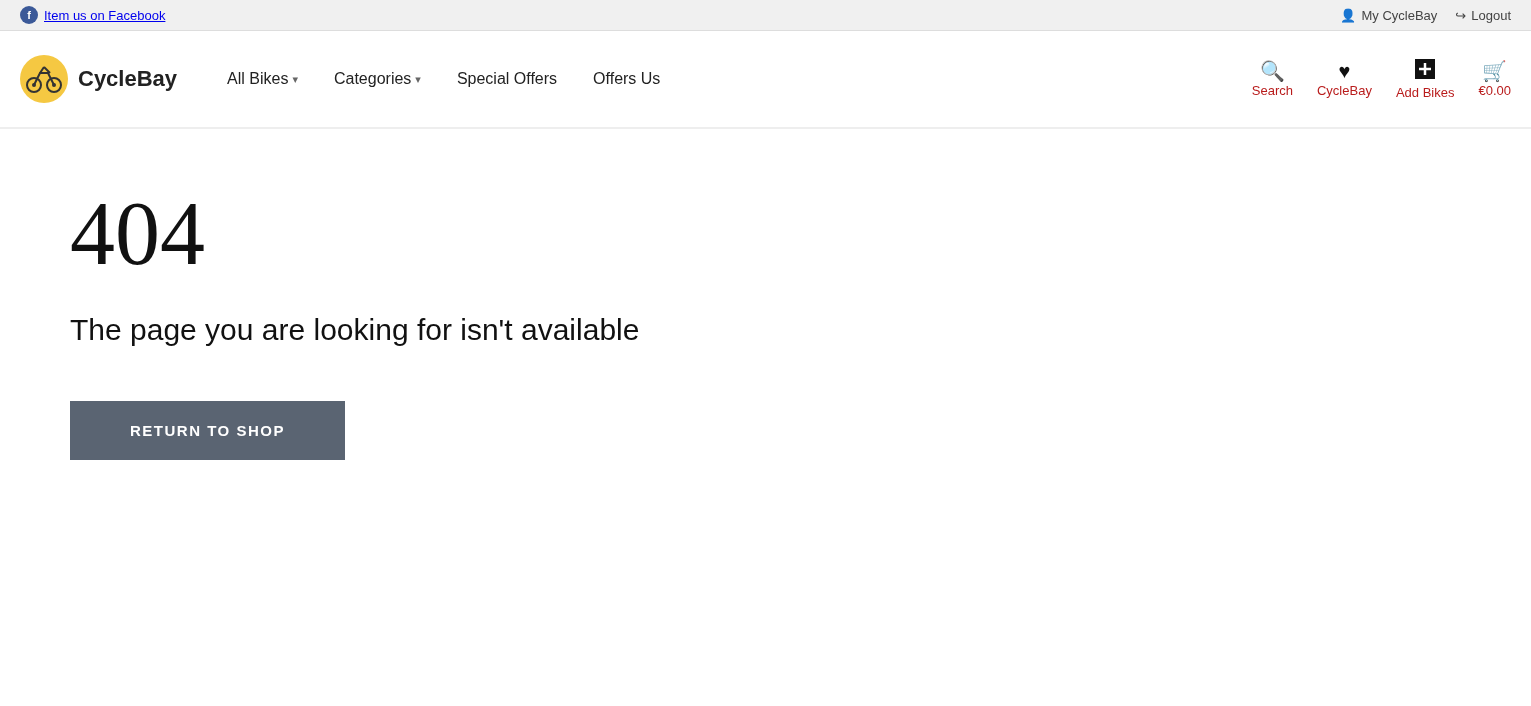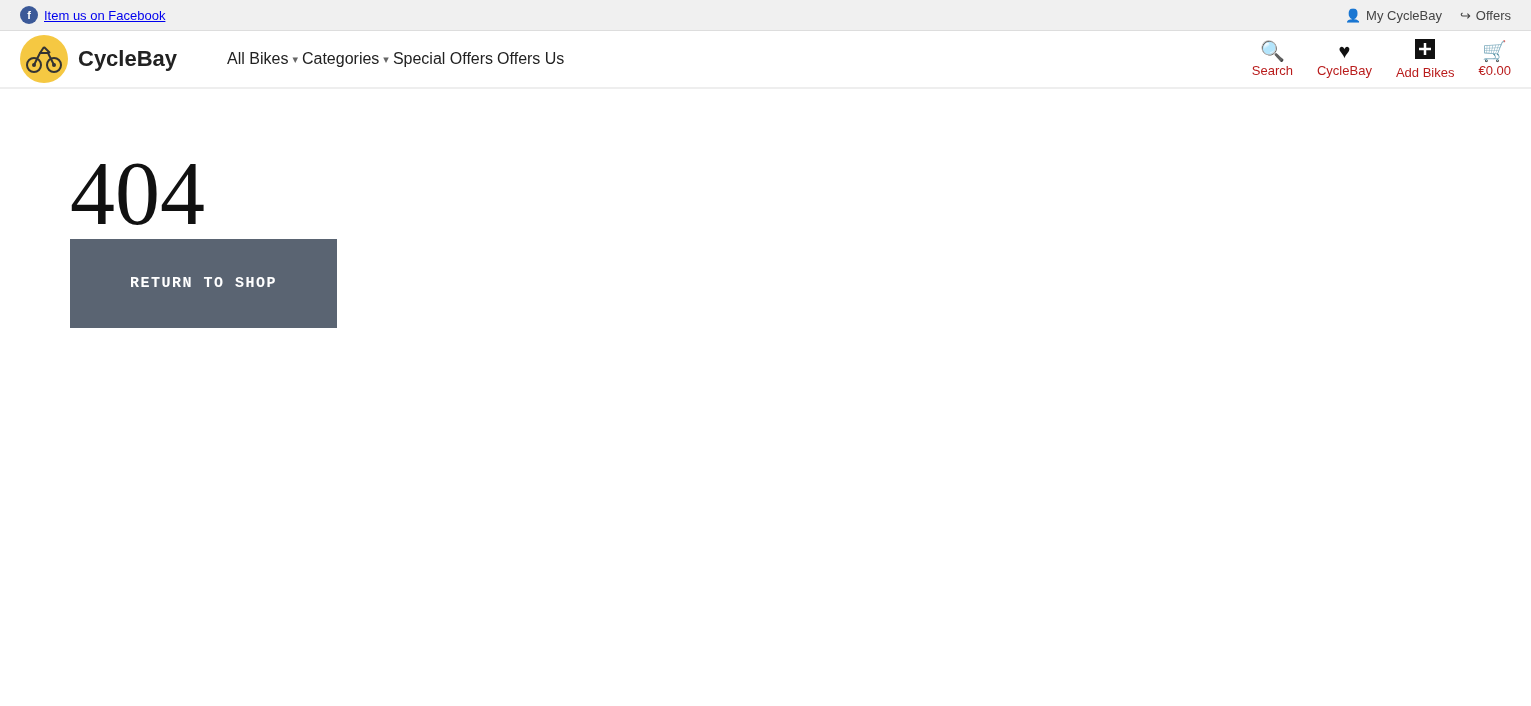"Offers" span { text: Offers -> Logout }
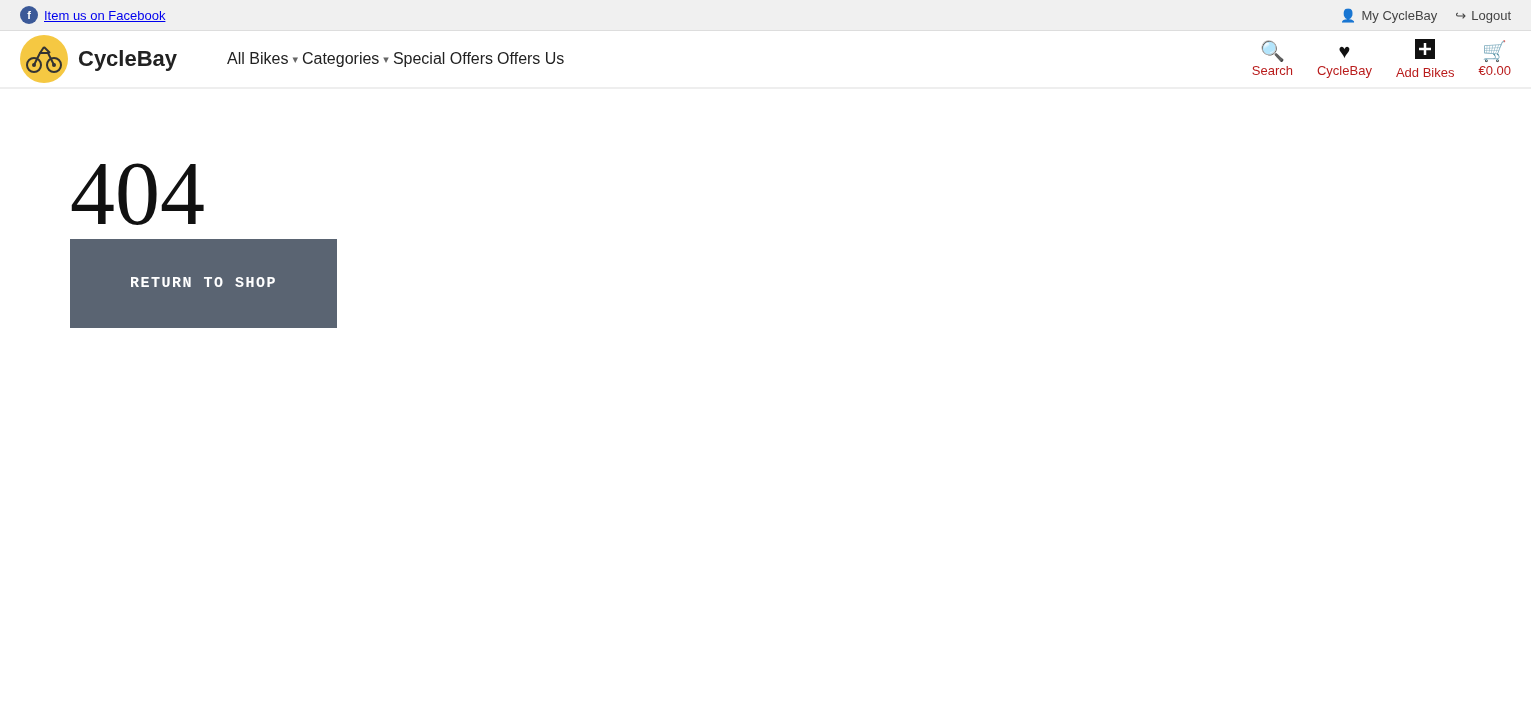"CycleBay" .navbar { padding: 4px 20px -> 24px 20px }
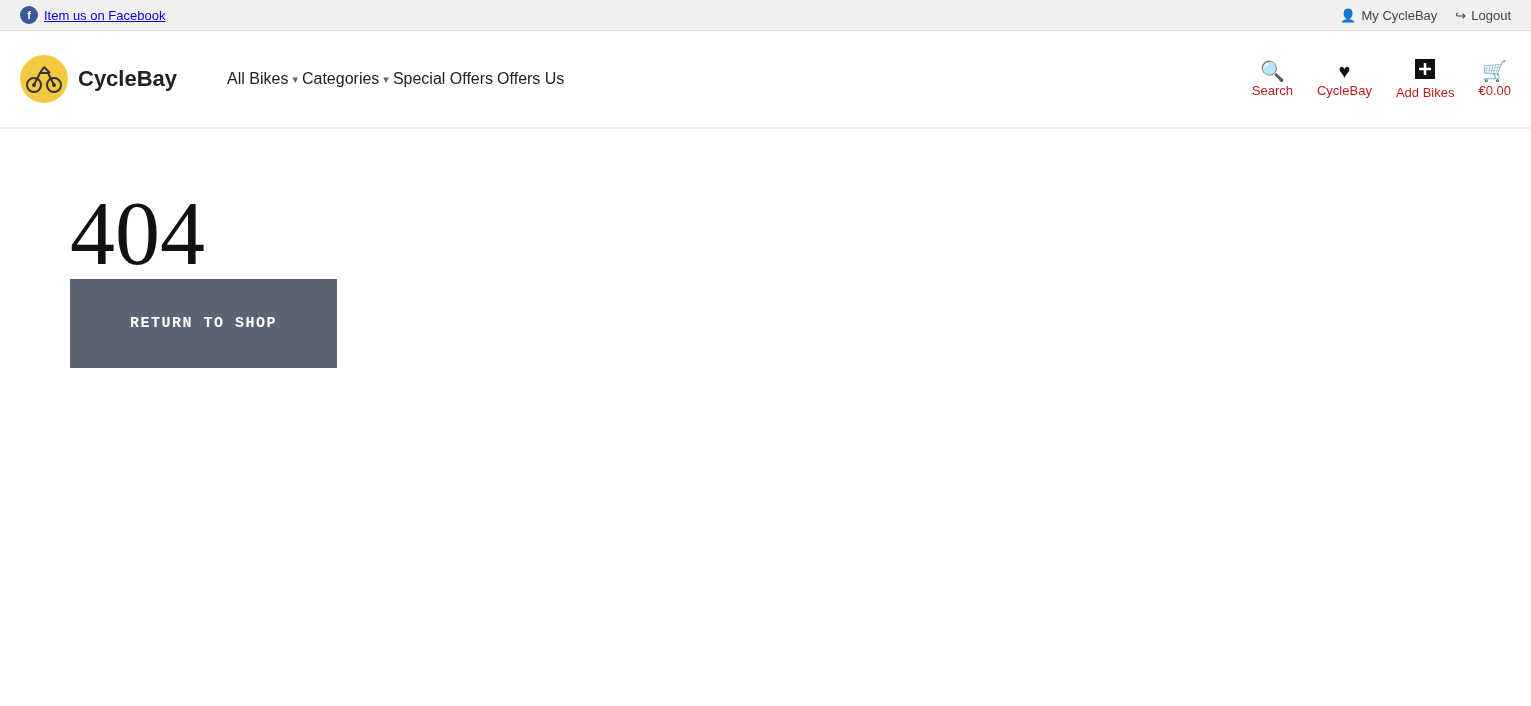"All Bikes" .nav-links { gap: 4px -> 36px }
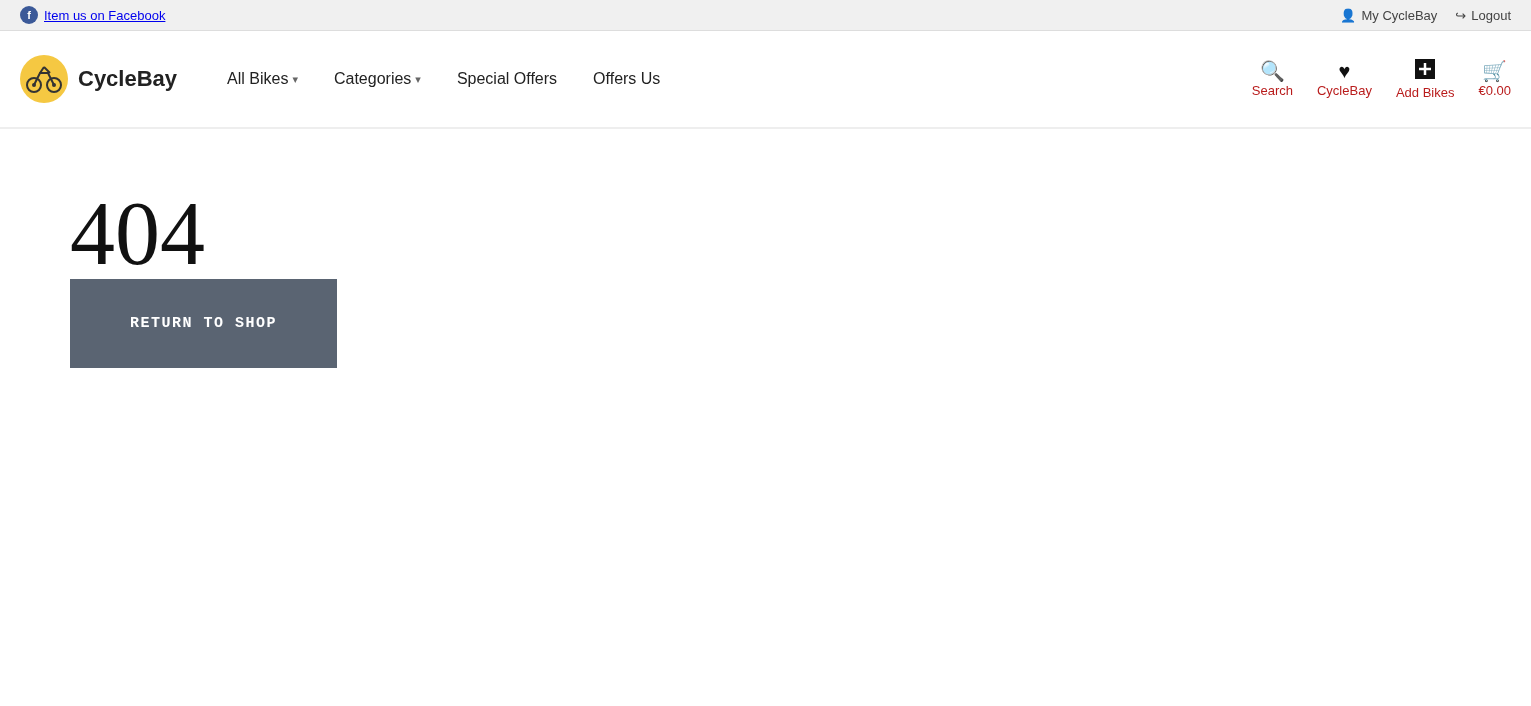"404" .error-code { margin-bottom: none -> 30px }
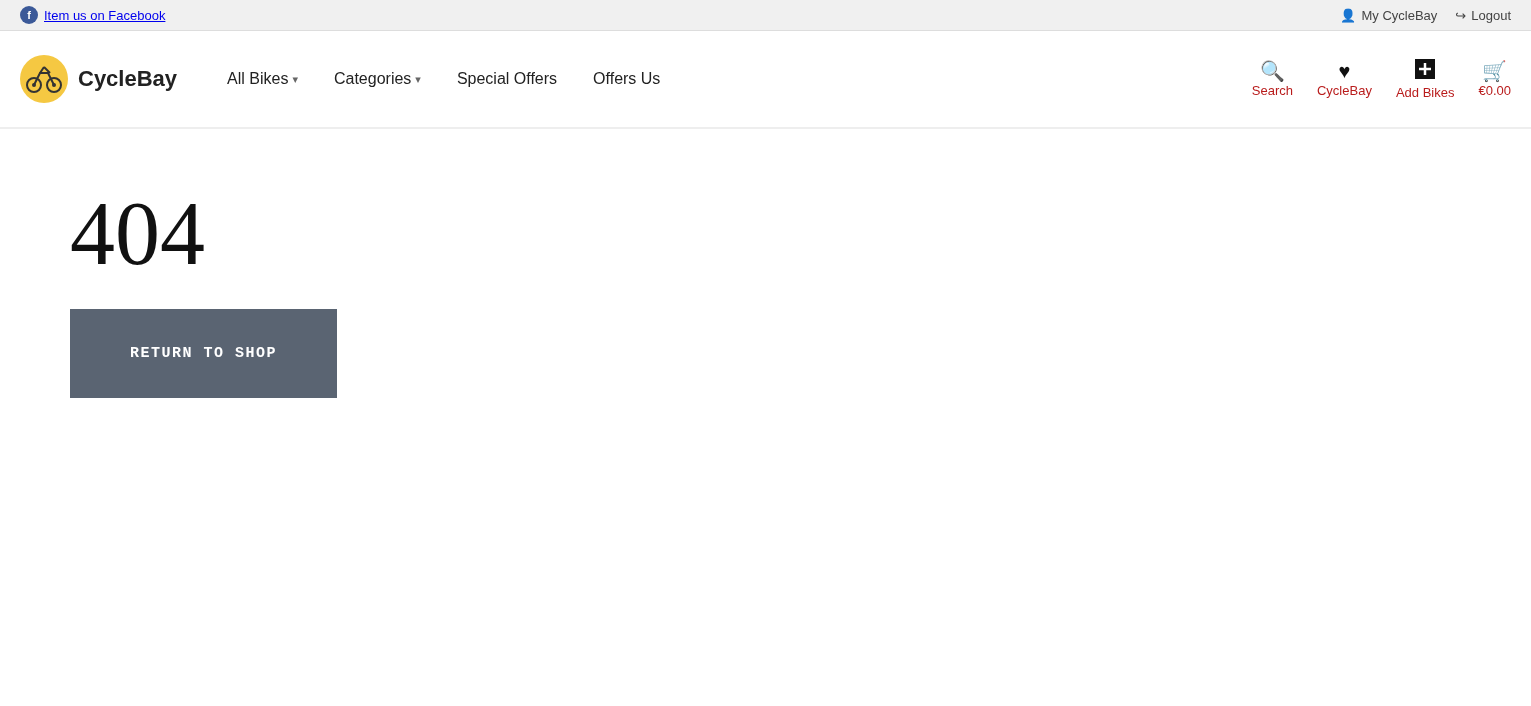"The page you are looking" div.error-message { html: none -> <div>The page you are looking for isn't available</div> }
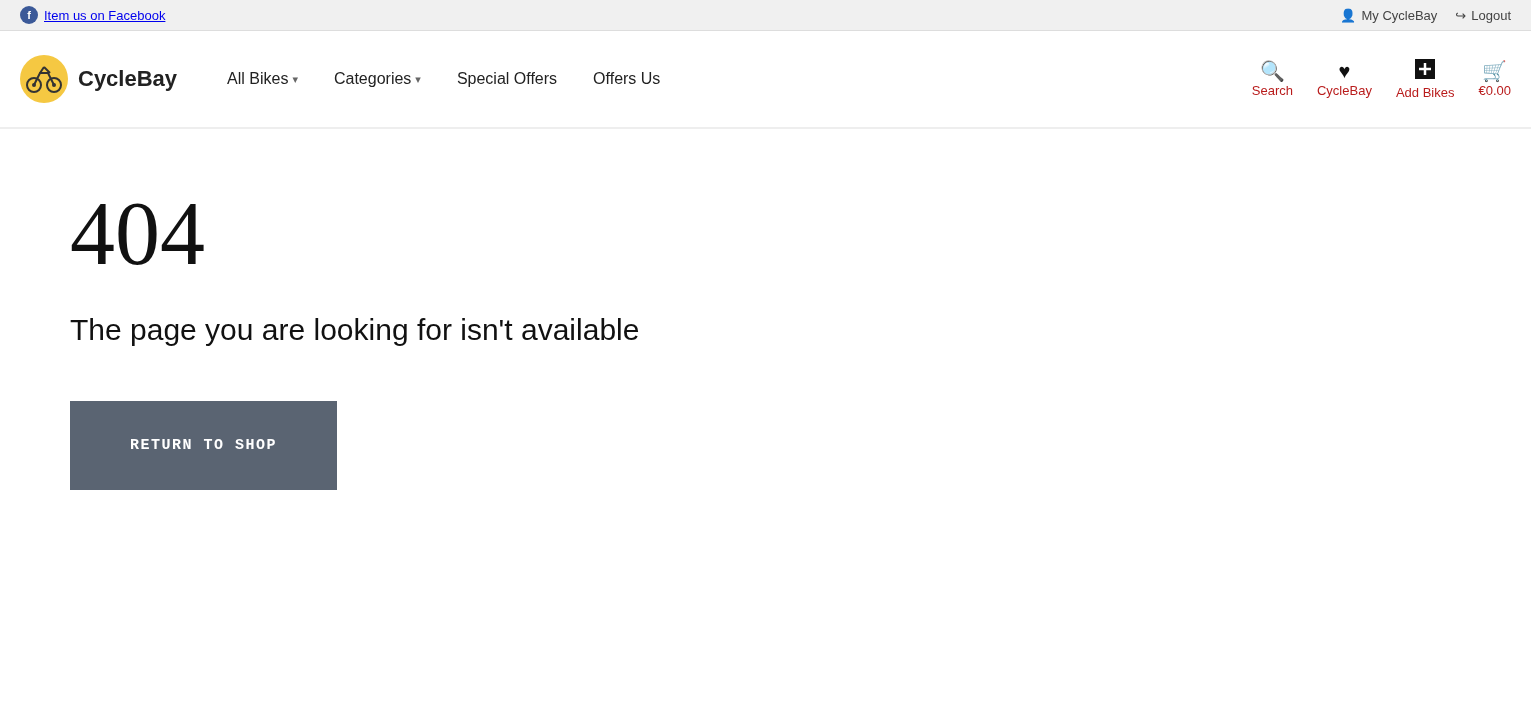"RETURN TO SHOP" .return-btn { font-family: Liberation Mono, monospace -> none; padding: 36px 60px -> 21px 60px }
